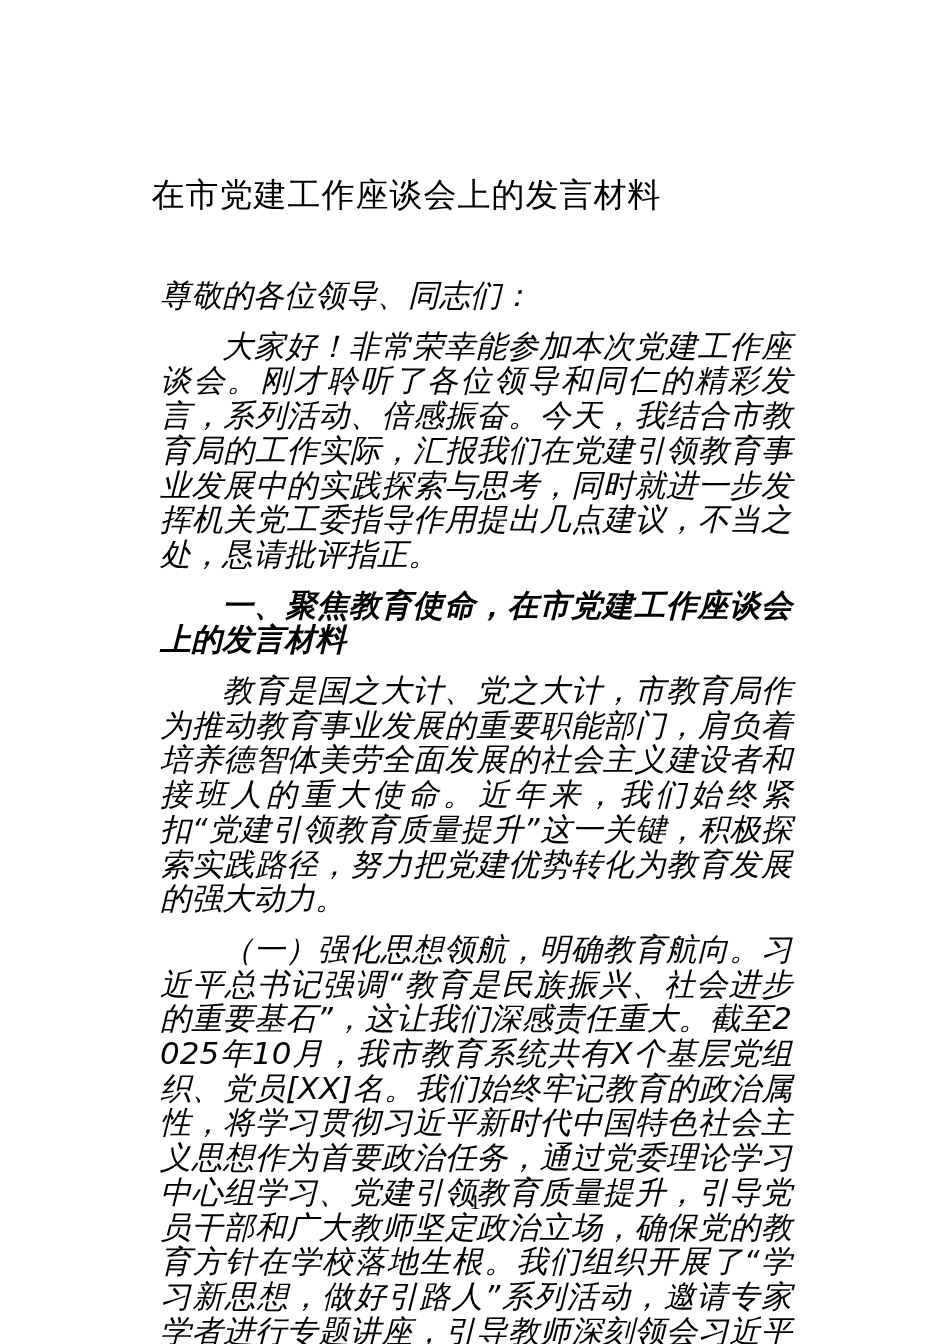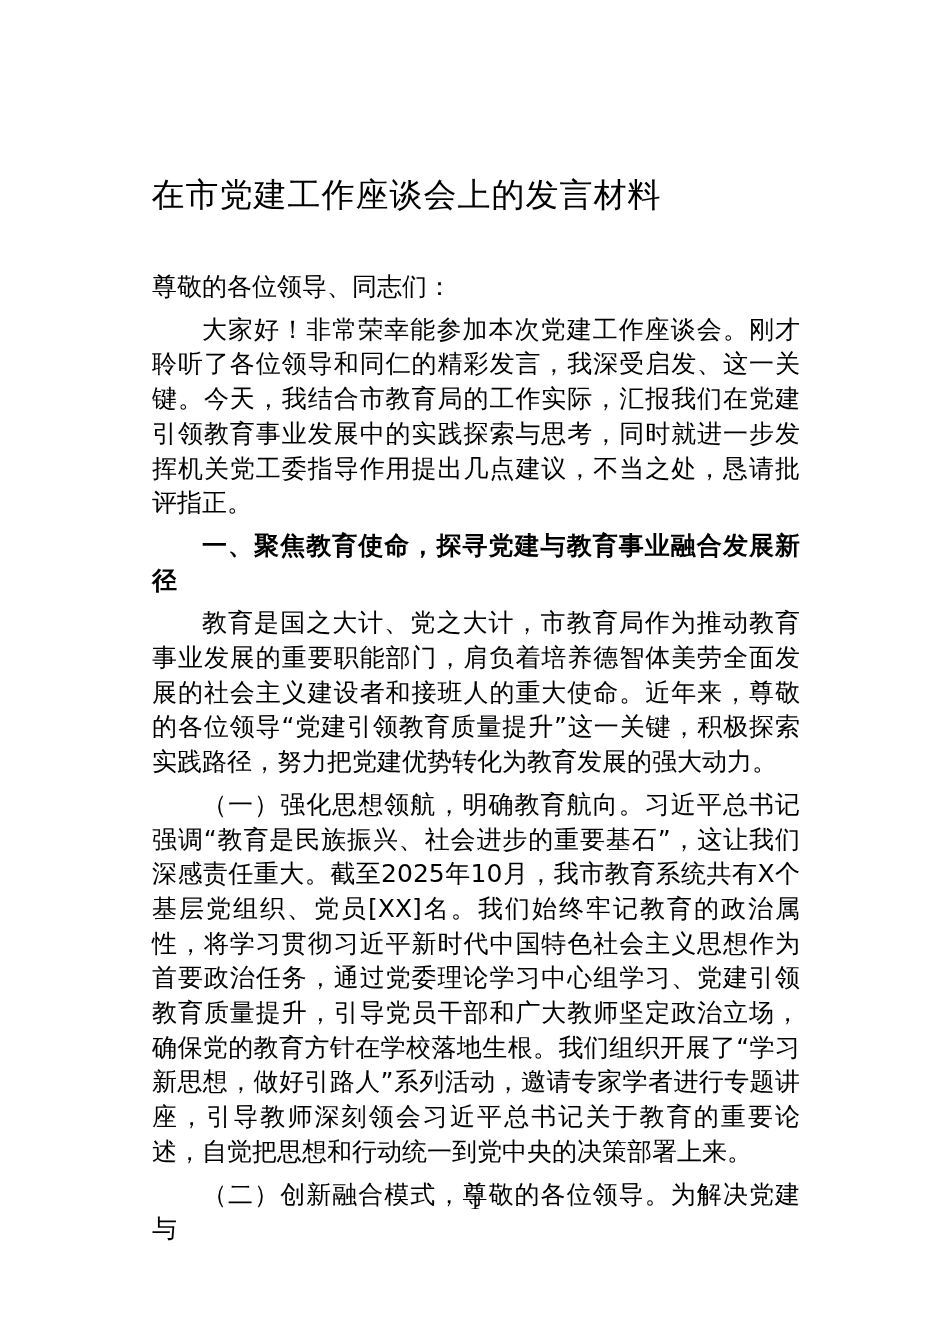"尊敬的各位领导、同志们：" .para { font-size: 25px -> 31px; font-style: none -> italic; margin: 8px -> 16px }
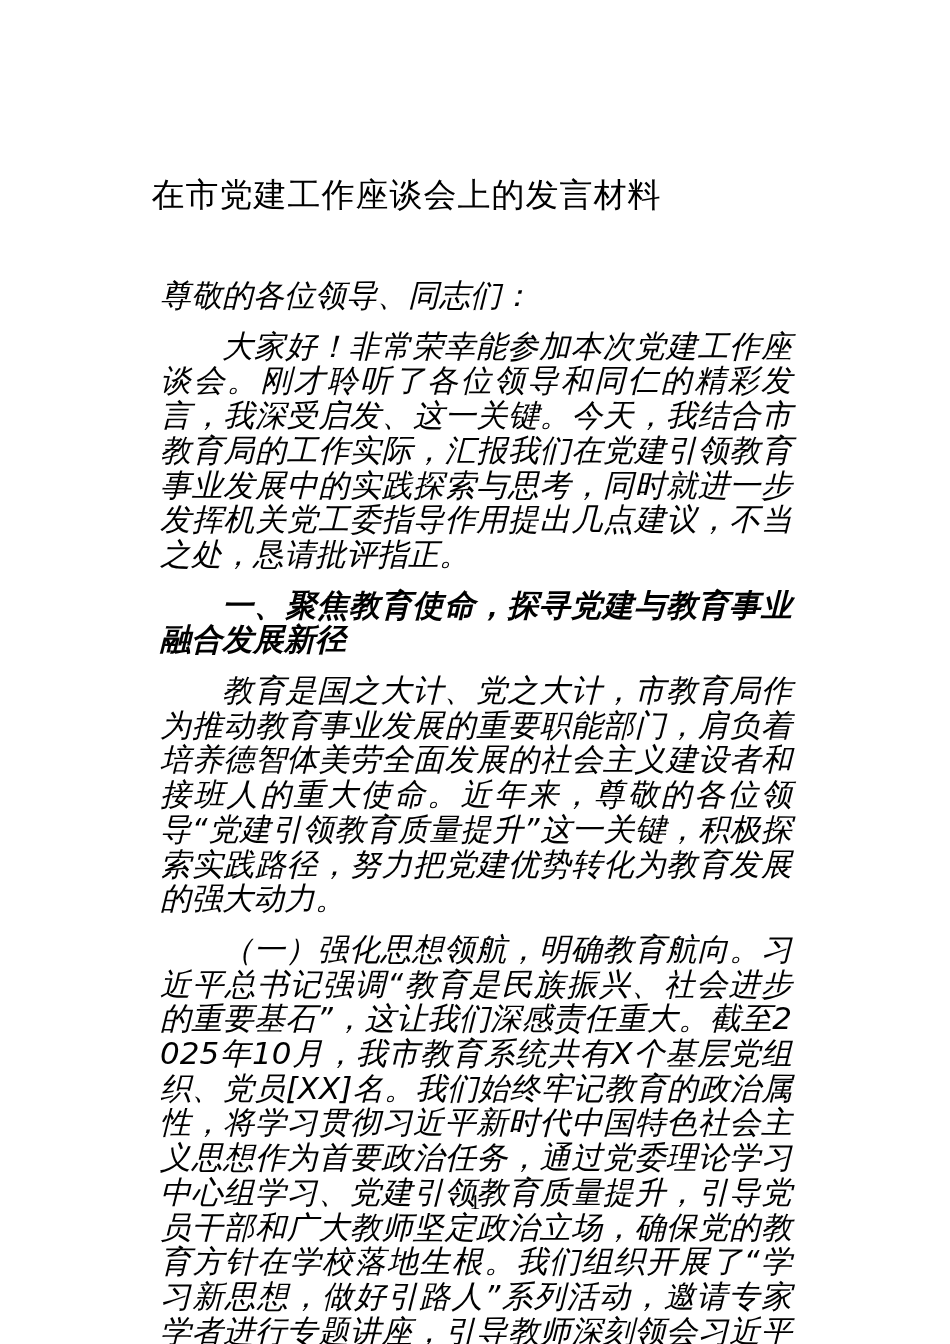"大家好！非常荣幸能参加本次党建工作座谈会。刚才聆听了各位领导和同仁的精彩发言，我" p.para { text: 我深受启发、这一关键 -> 系列活动、倍感振奋 }
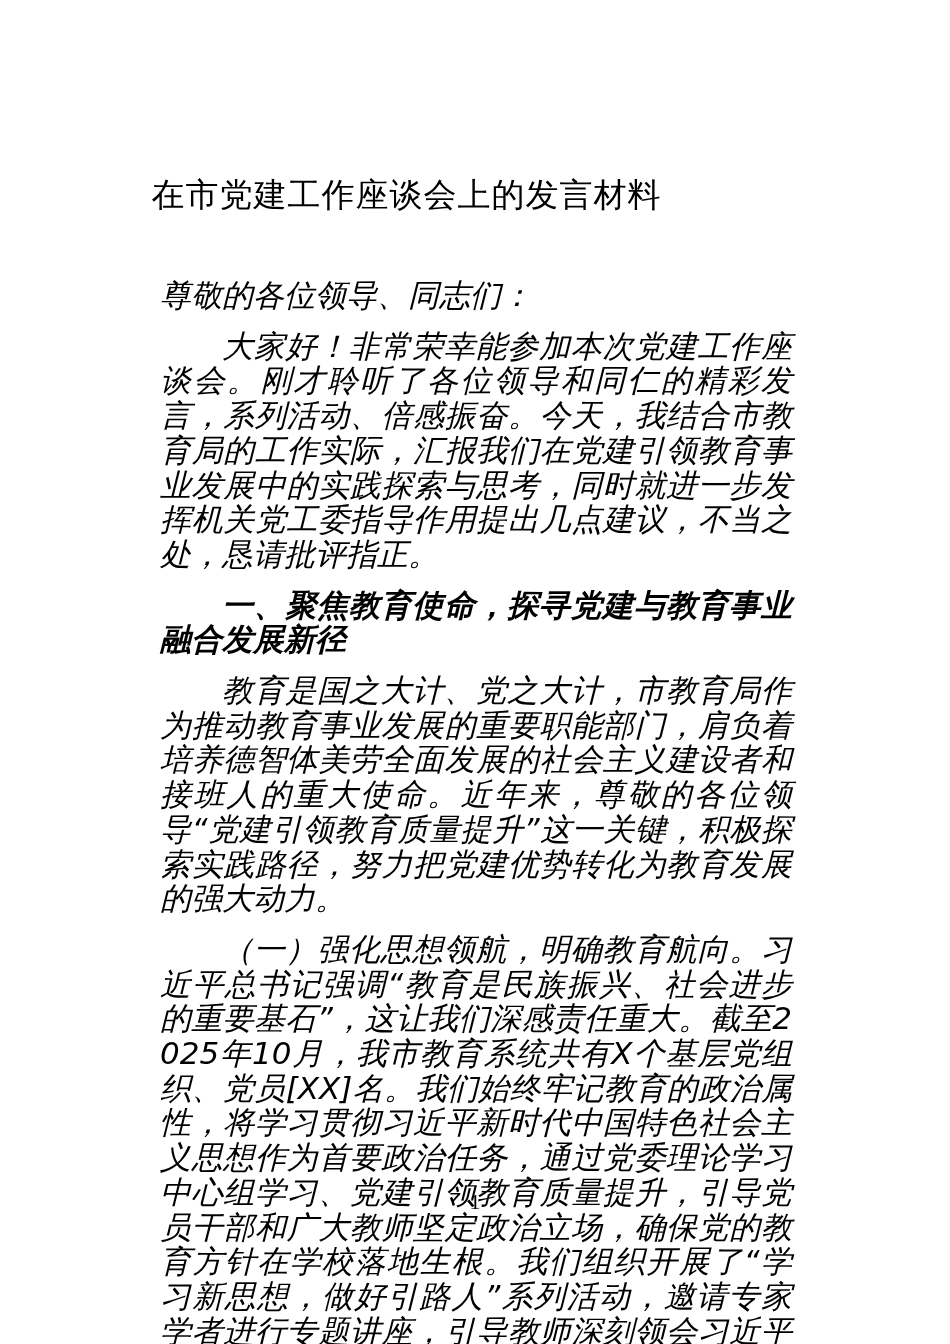"一、聚焦教育使命，探寻党建与教育事业融合发展新径" p.para { text: 探寻党建与教育事业融合发展新径 -> 在市党建工作座谈会上的发言材料 }
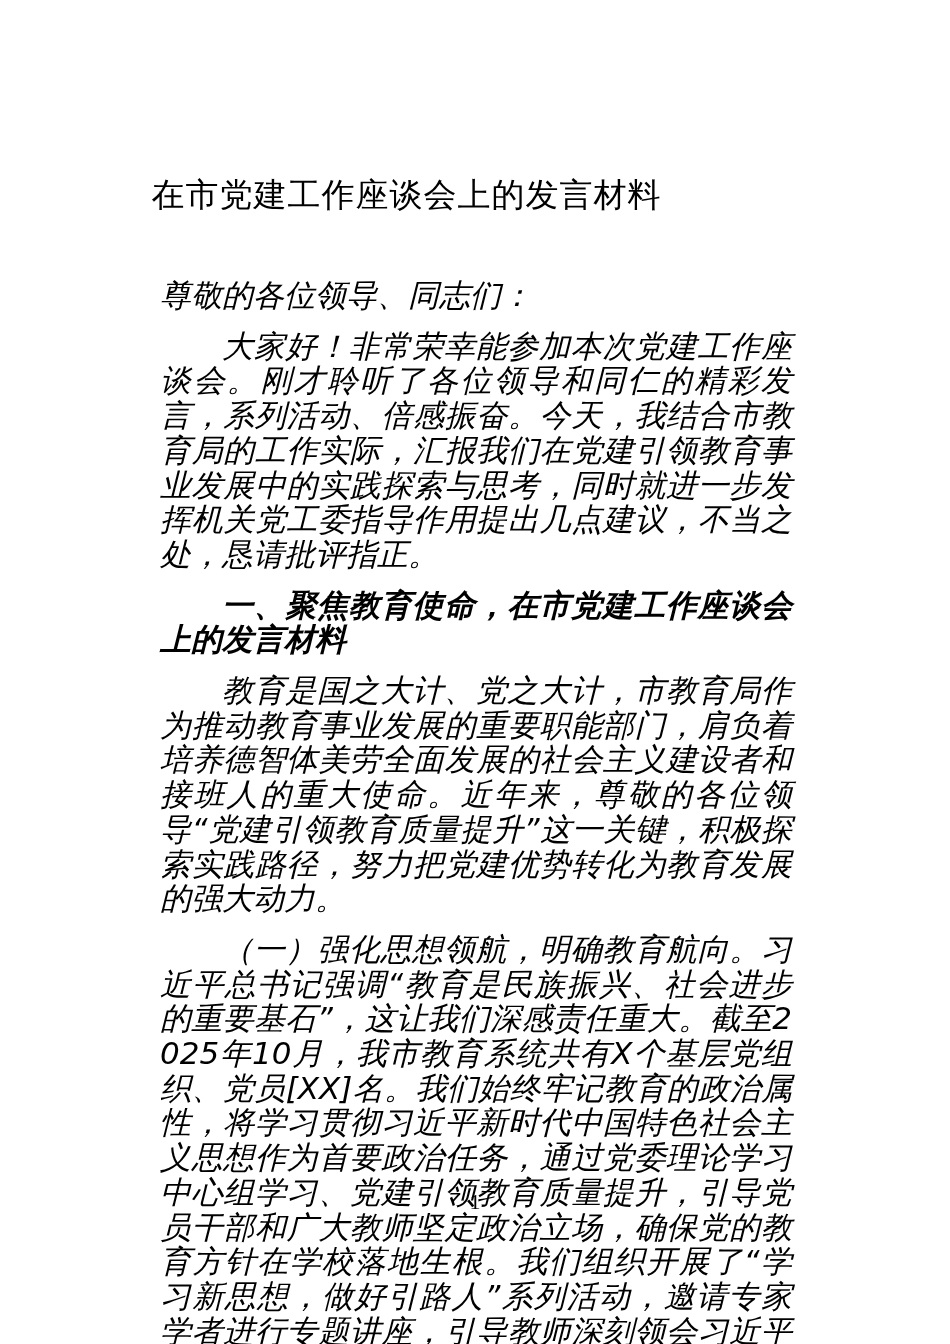"教育是国之大计、党之大计，市教育局作为推动教育事业发展的重要职能部门，肩负着培养" p.para { text: 尊敬的各位领导 -> 我们始终紧扣 }
